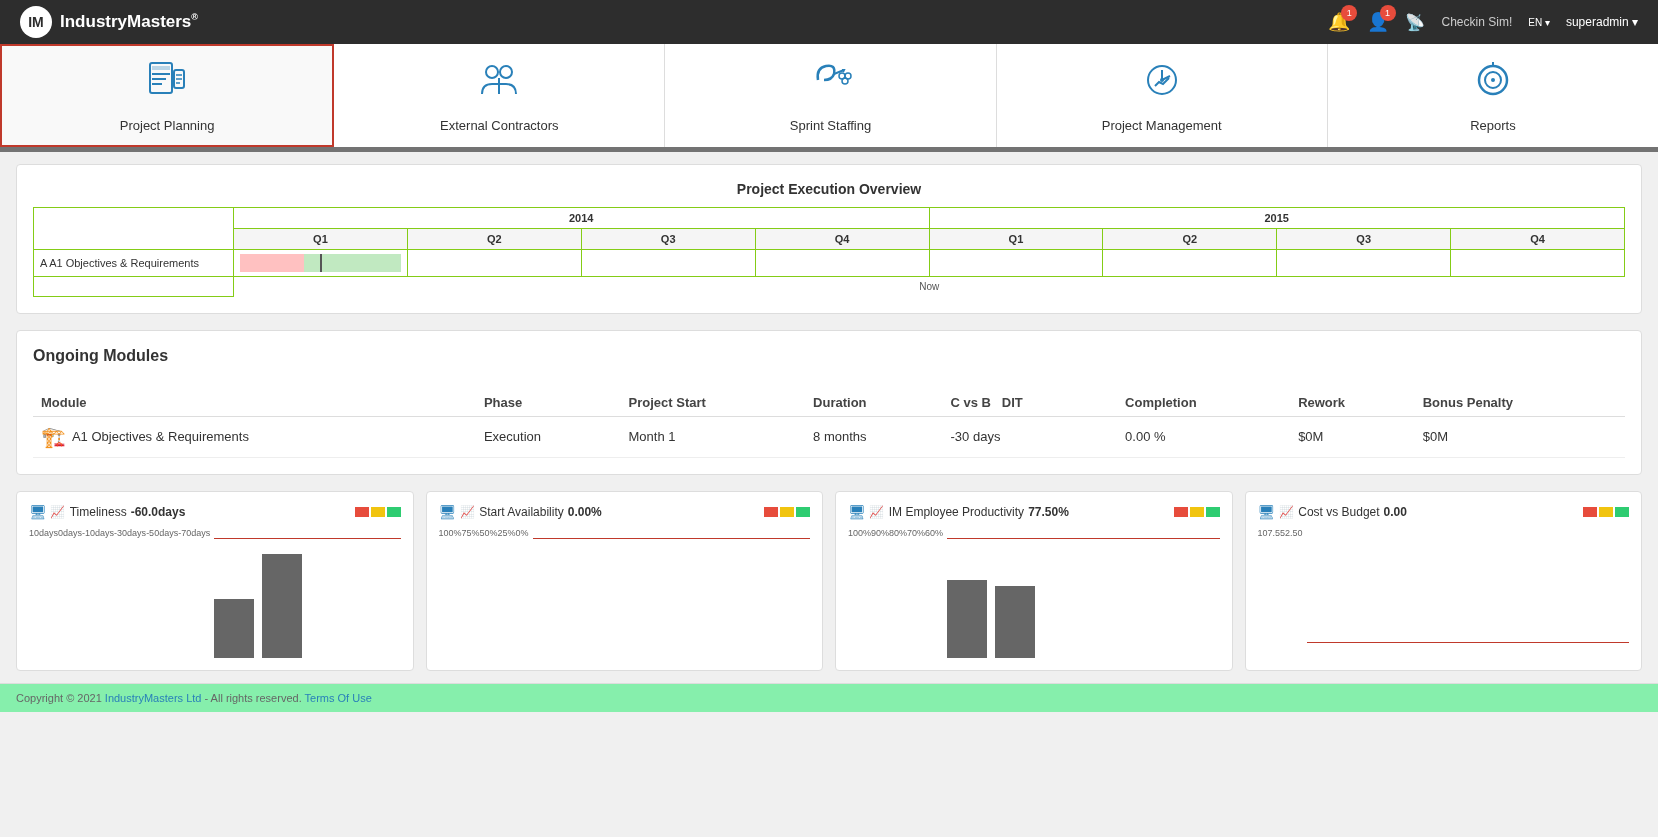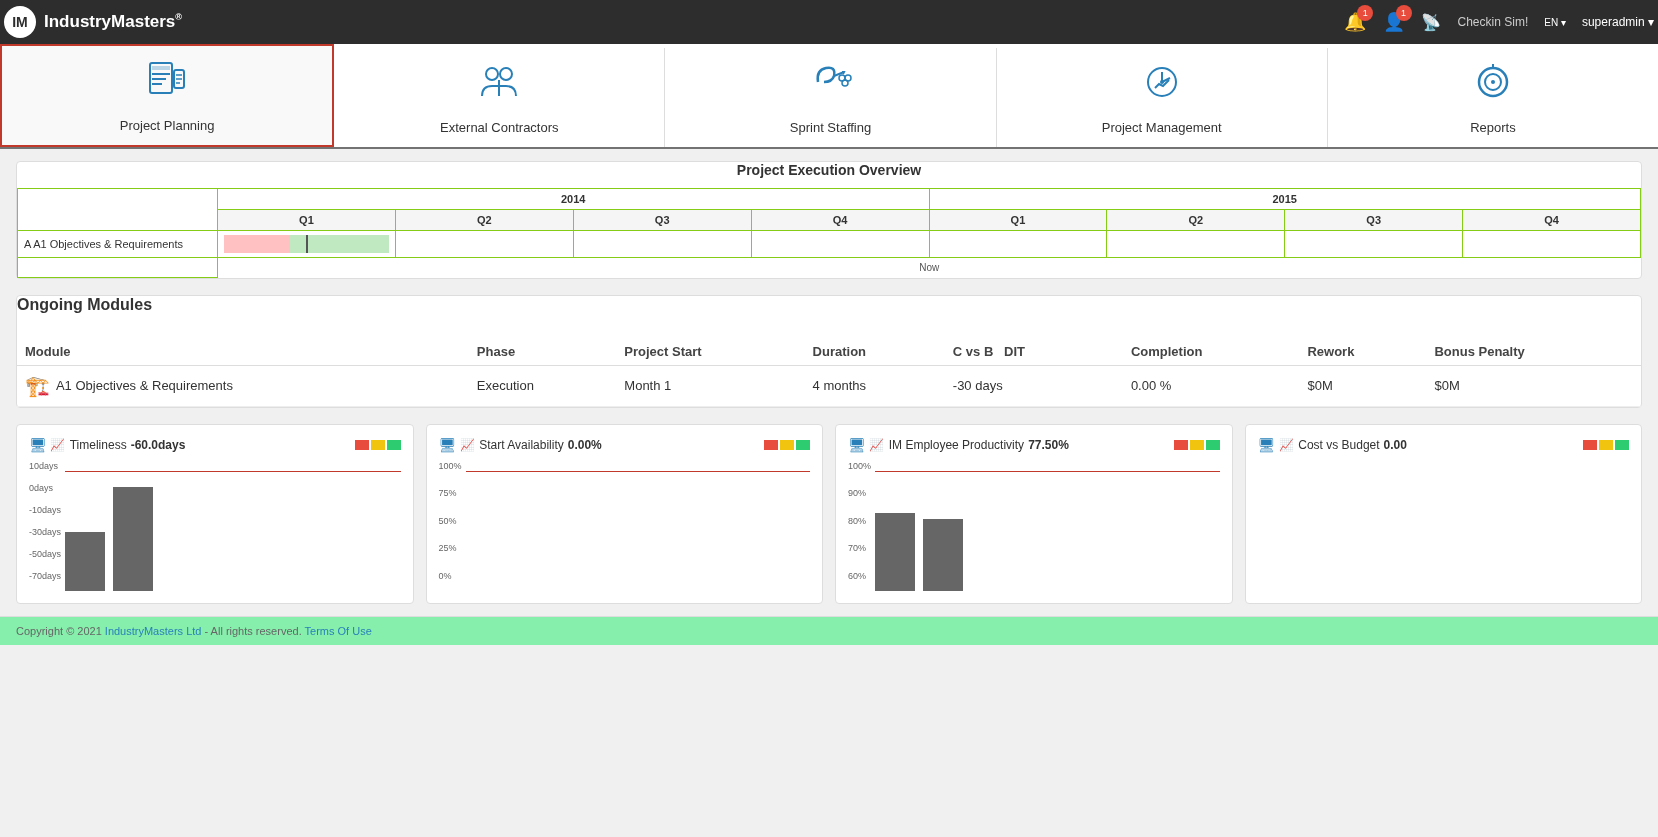"IM" .topnav { padding: 0 4px -> 0 20px }
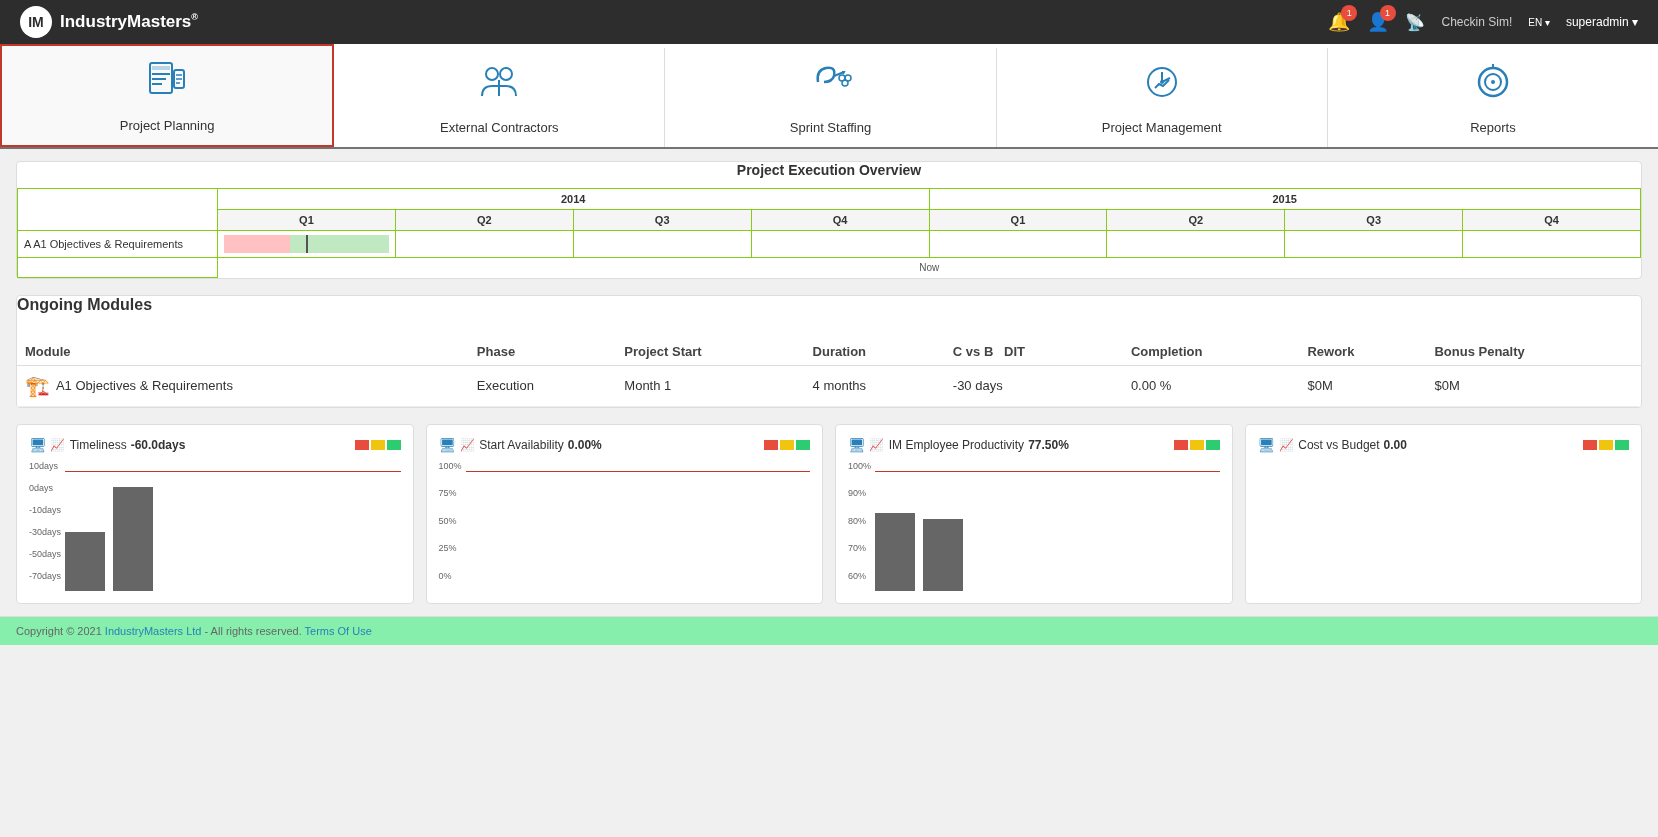"Project Planning" .tabs-row { align-items: flex-end -> none; border-bottom: 2px solid #737373 -> 5px solid #737373 }
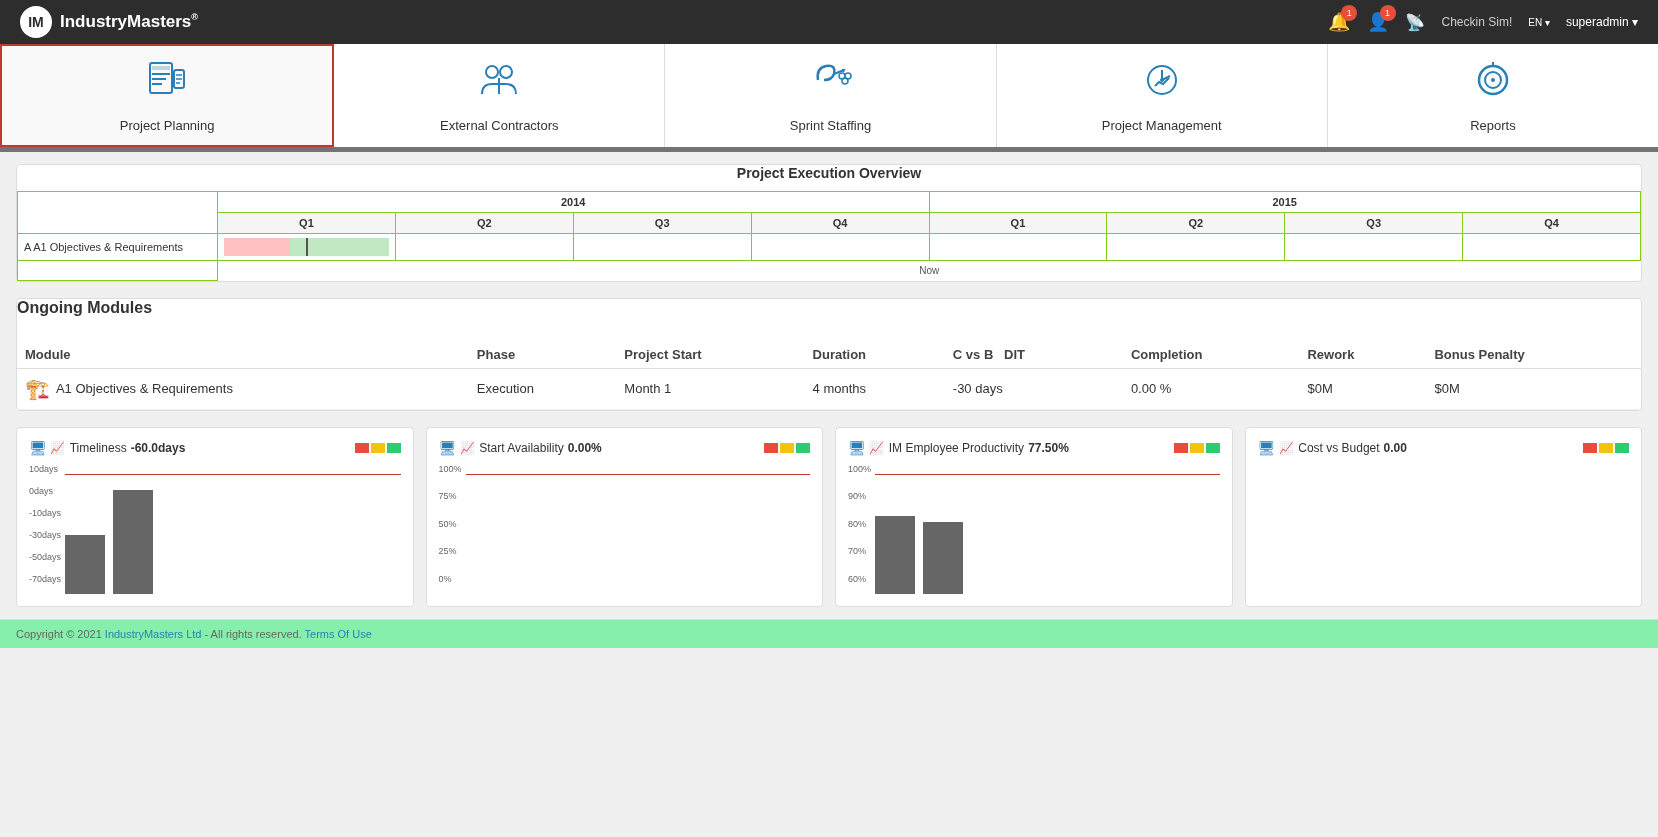"Project Execution Overview" .section-card { padding: none -> 16px }
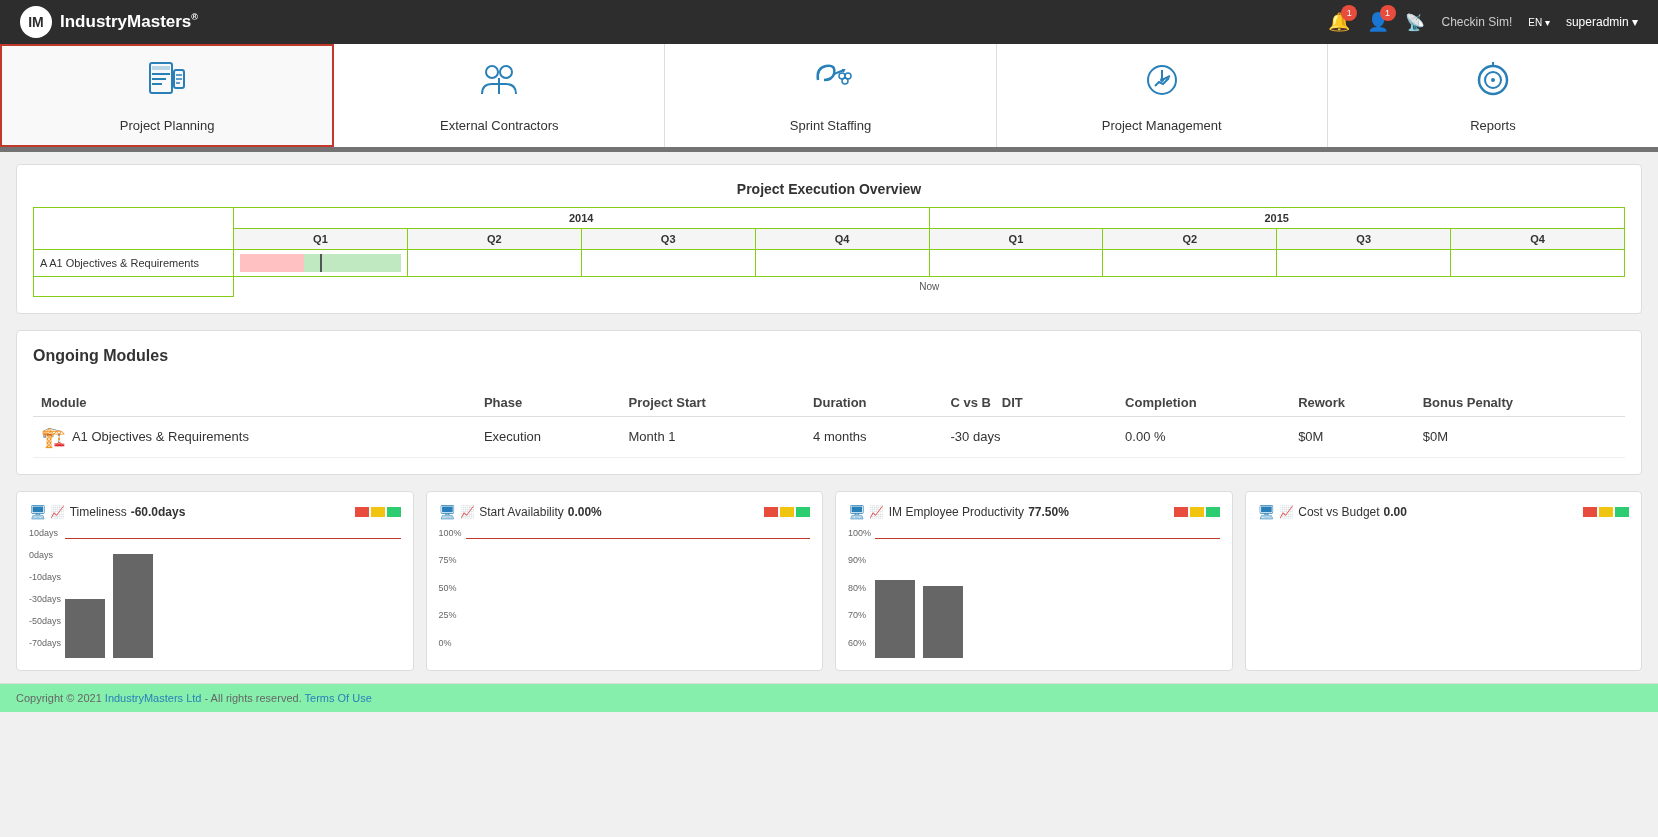"4 months" td { text: 4 -> 8 }
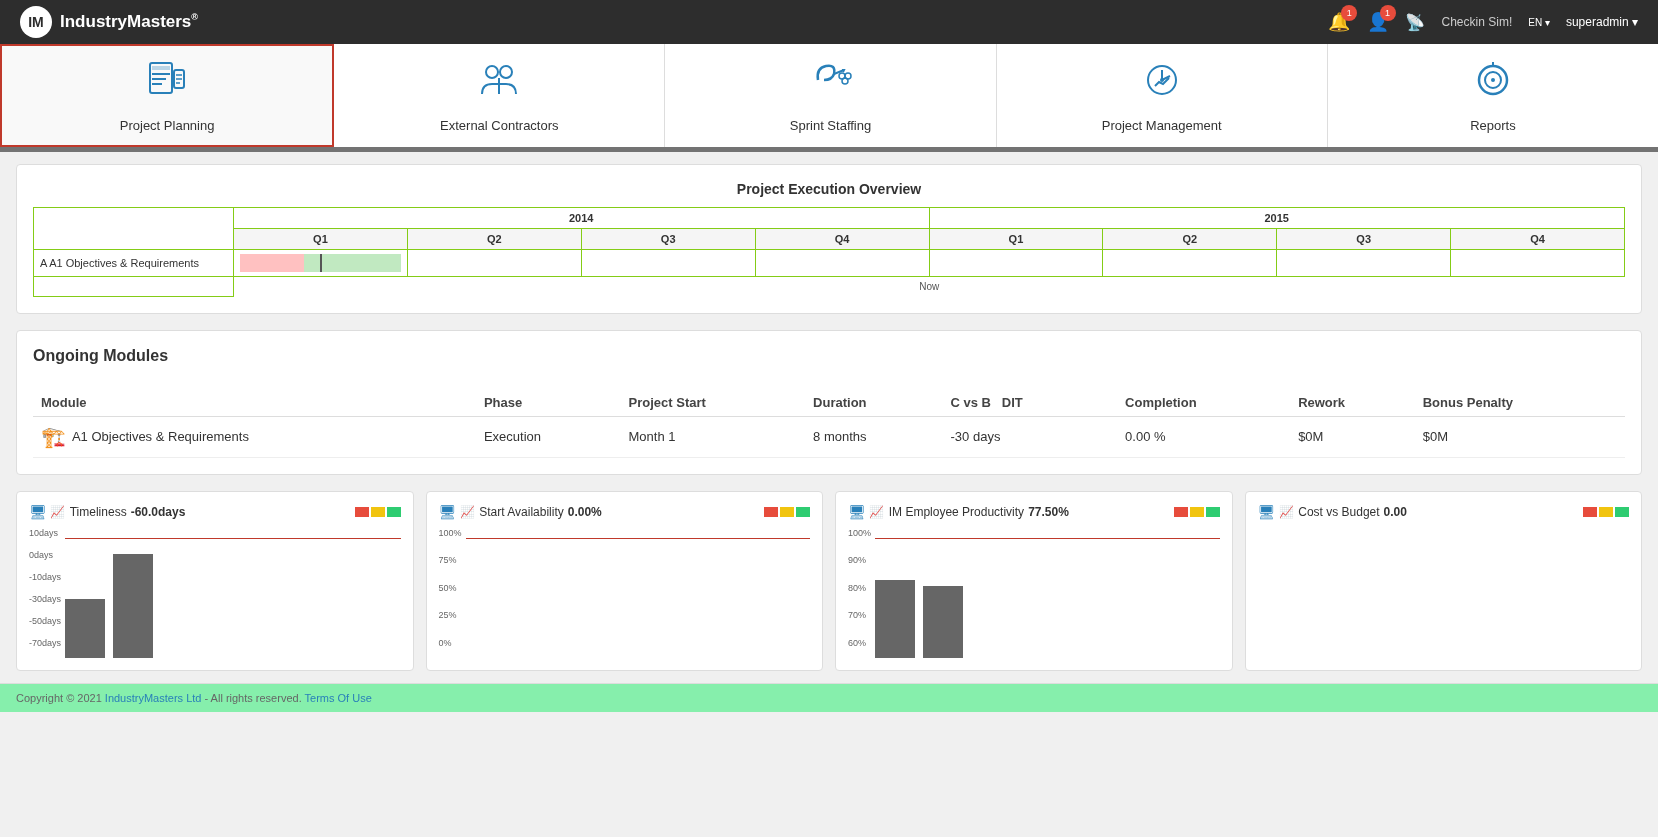"10days" .metric-y-labels { flex-direction: column -> row }
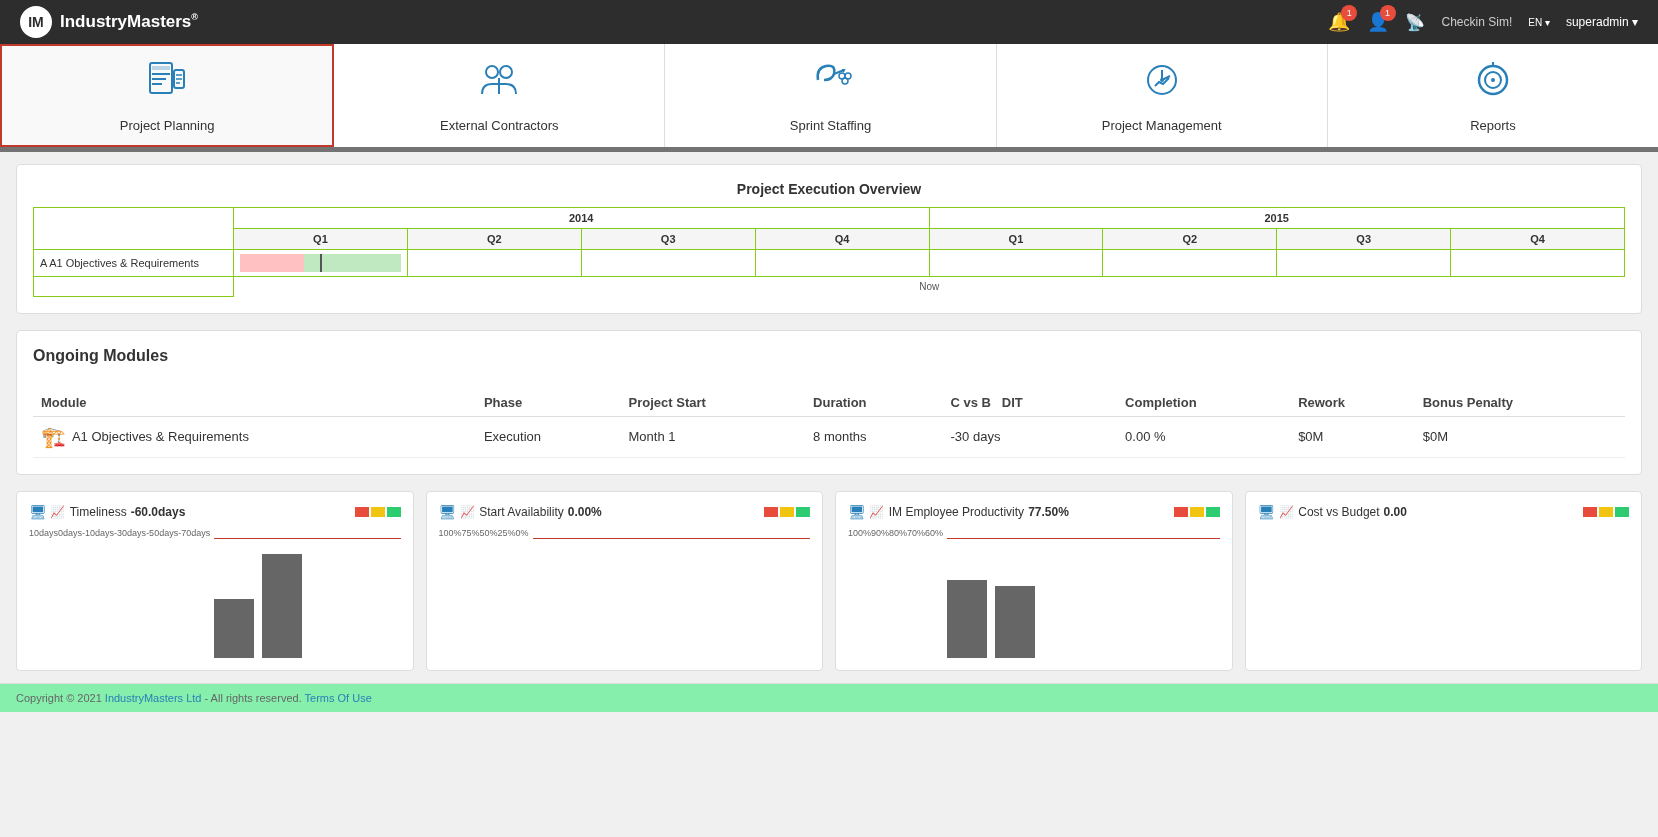"10" div { html: none -> <div> <div> <span>10</span> <span>7.5</span> <span>5</span> <span>2.5</span> <span>0</span> </div> <div> <div></div> </div> </div> }
